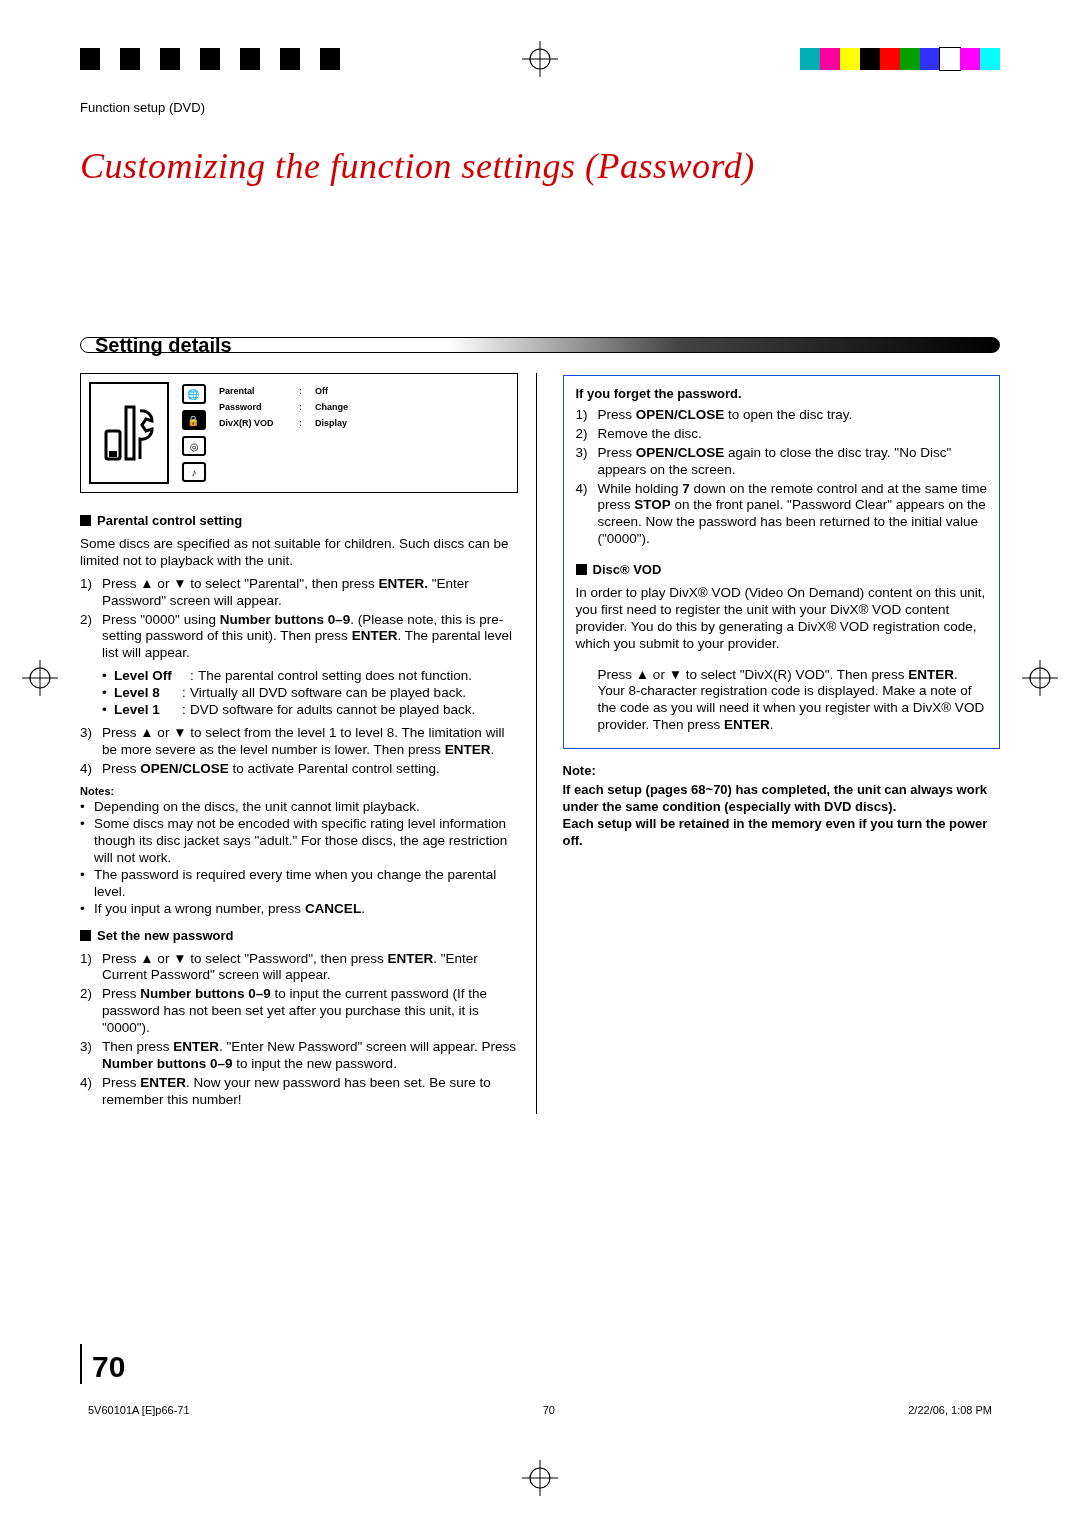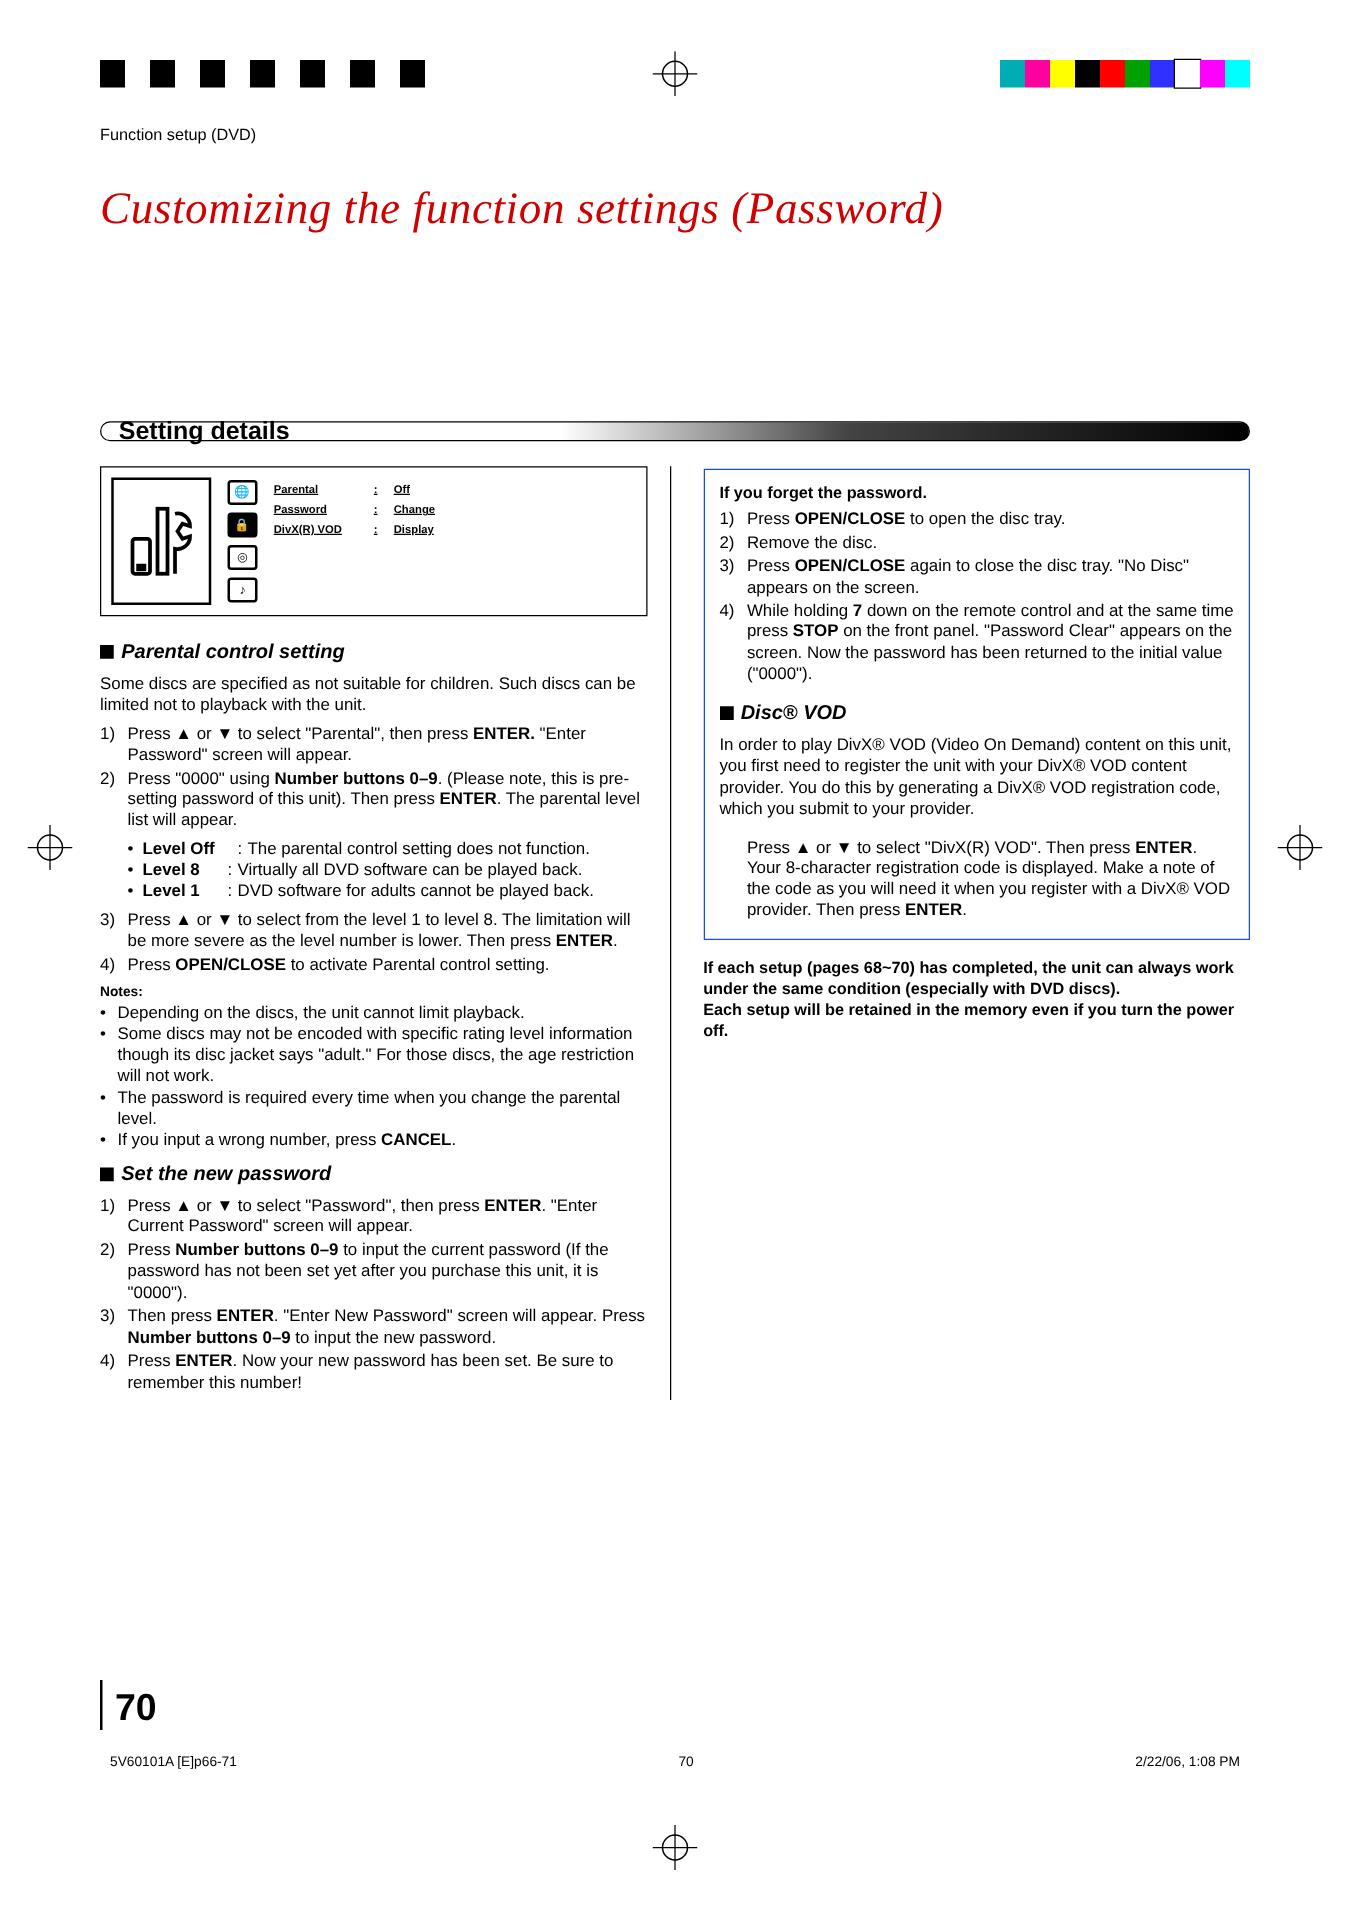"Parental" .diagram-row { text-decoration: underline -> none }
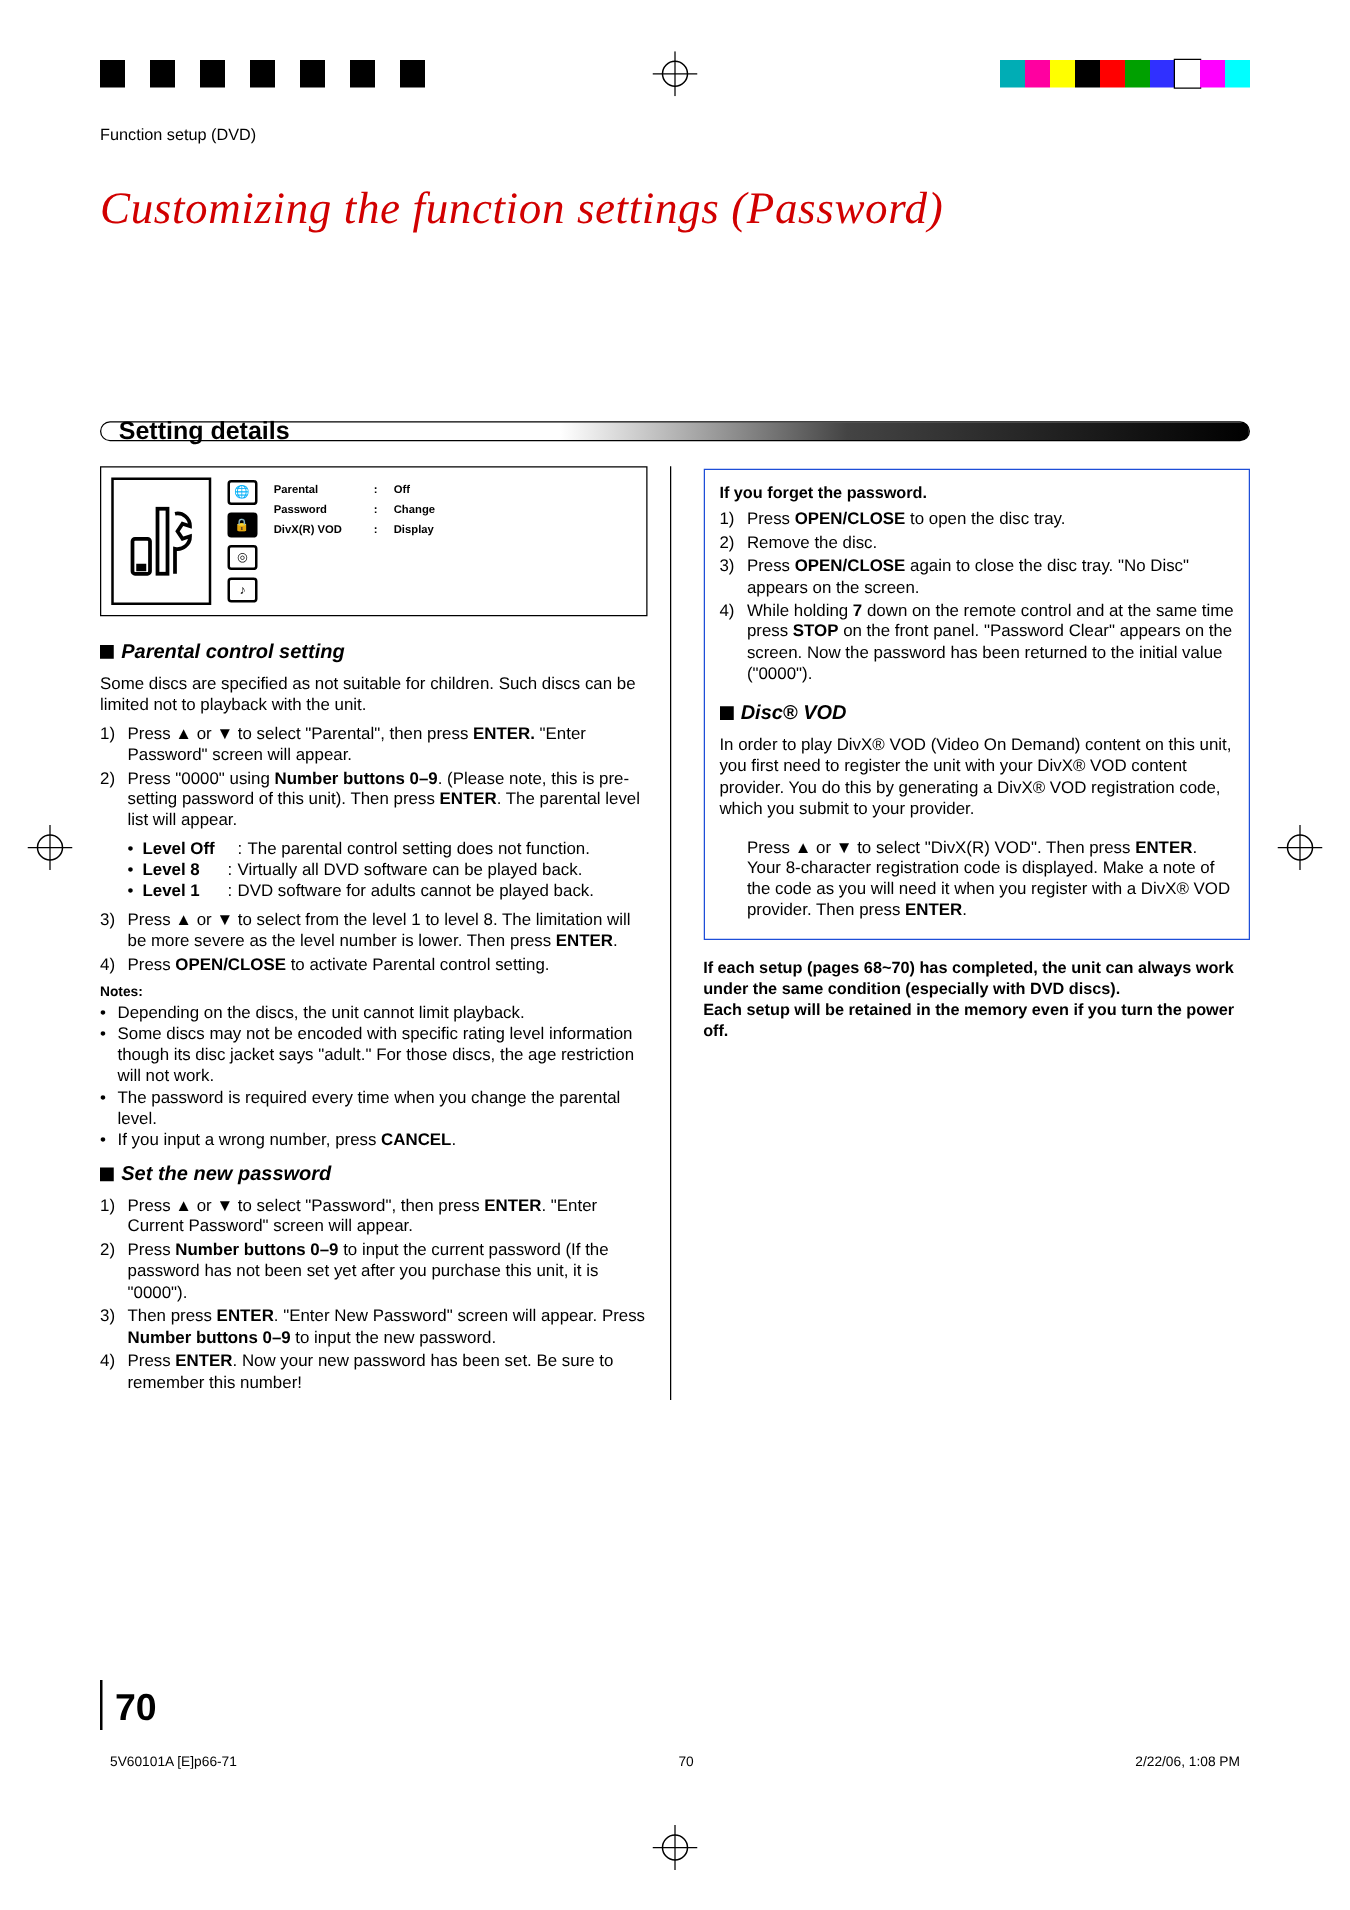"Parental control setting" .block-head { font-size: 16px -> 13px; font-style: italic -> none }
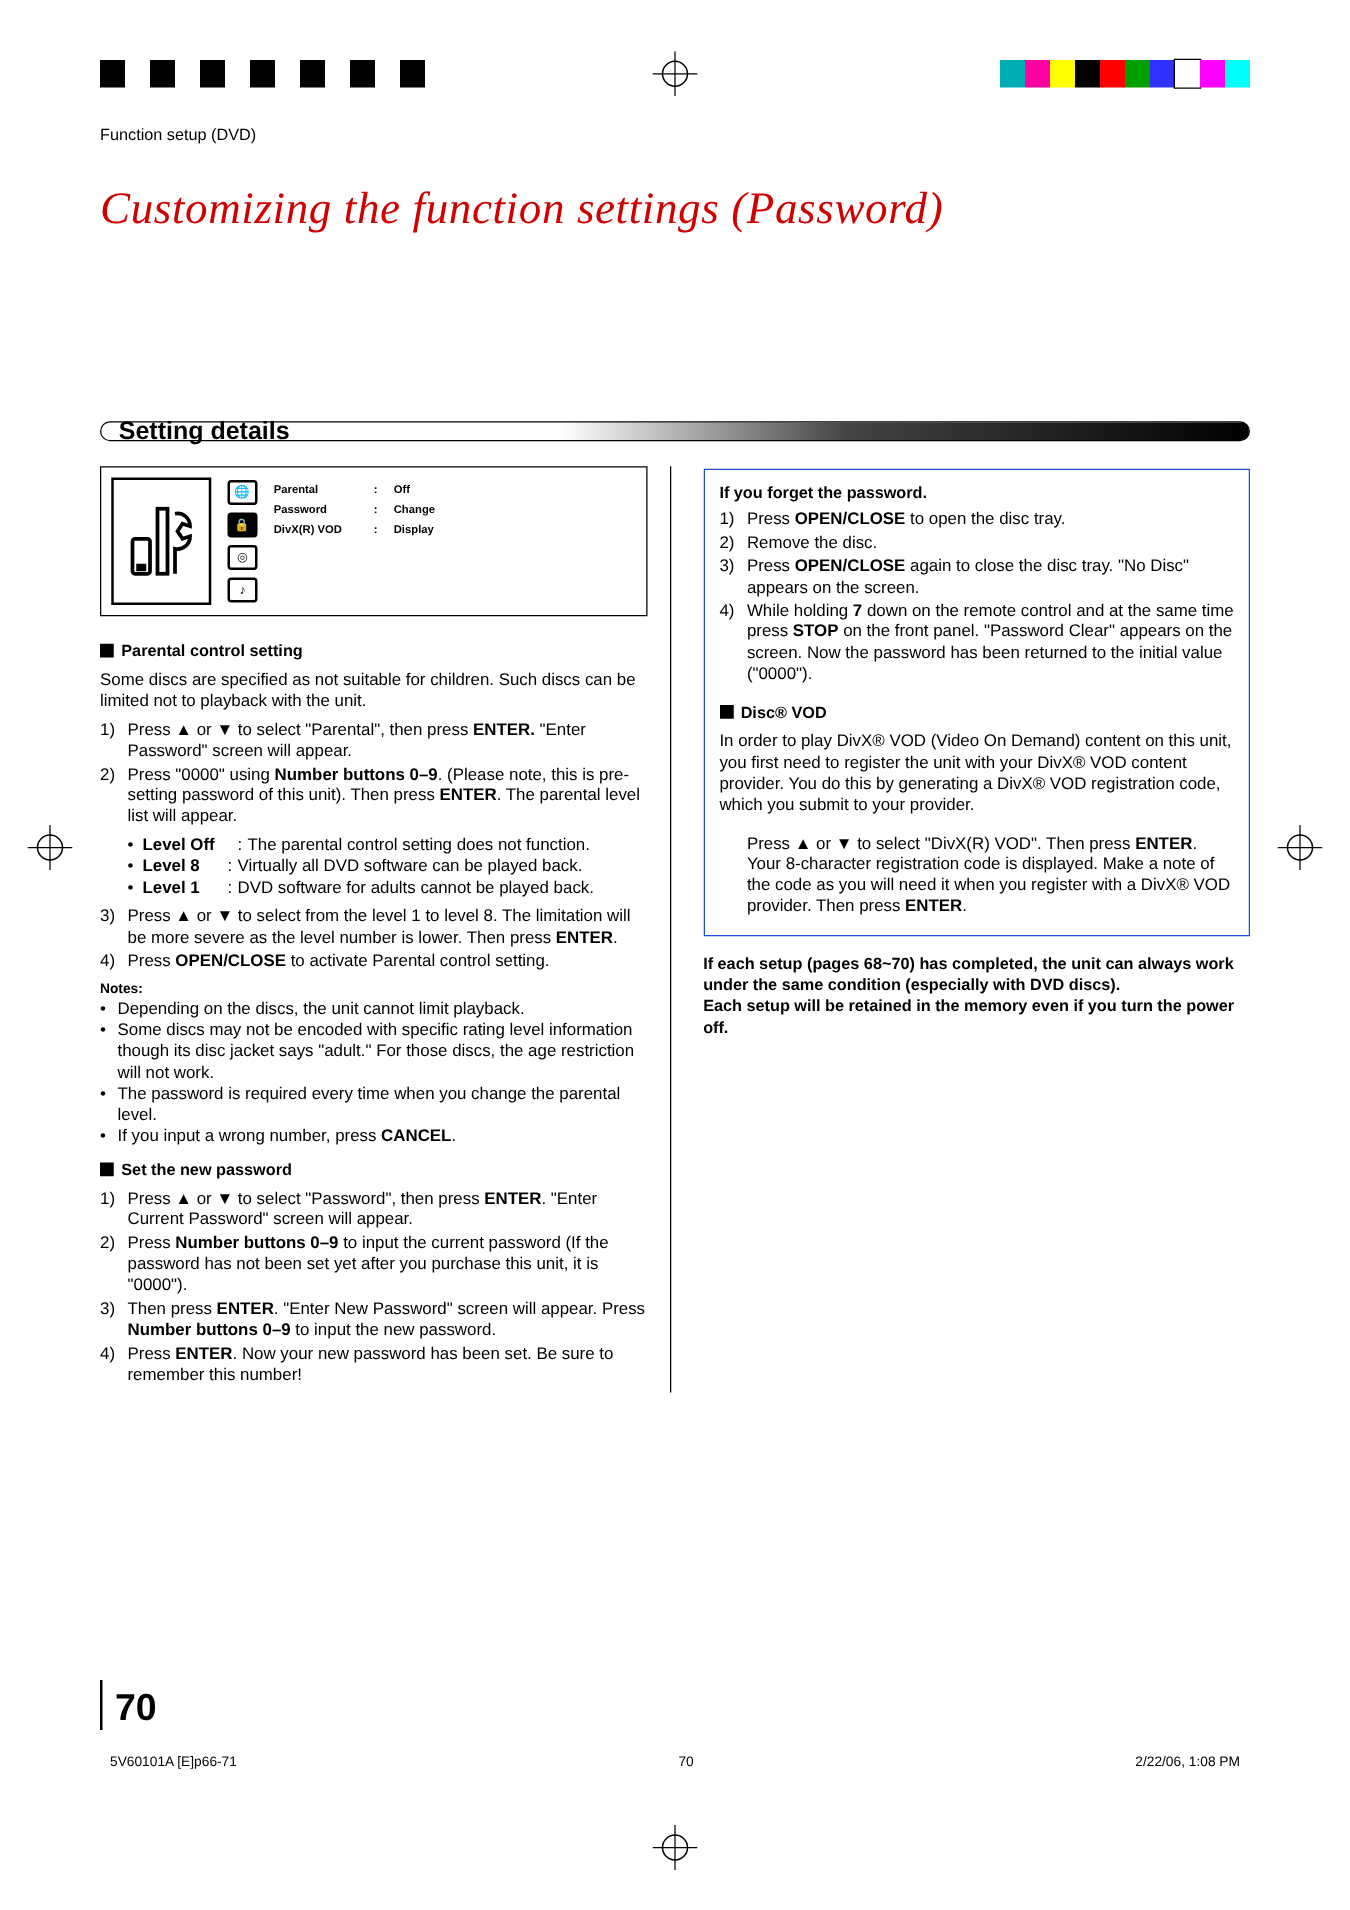"Note:" span.lead { html: none -> <span>Note:</span> }
